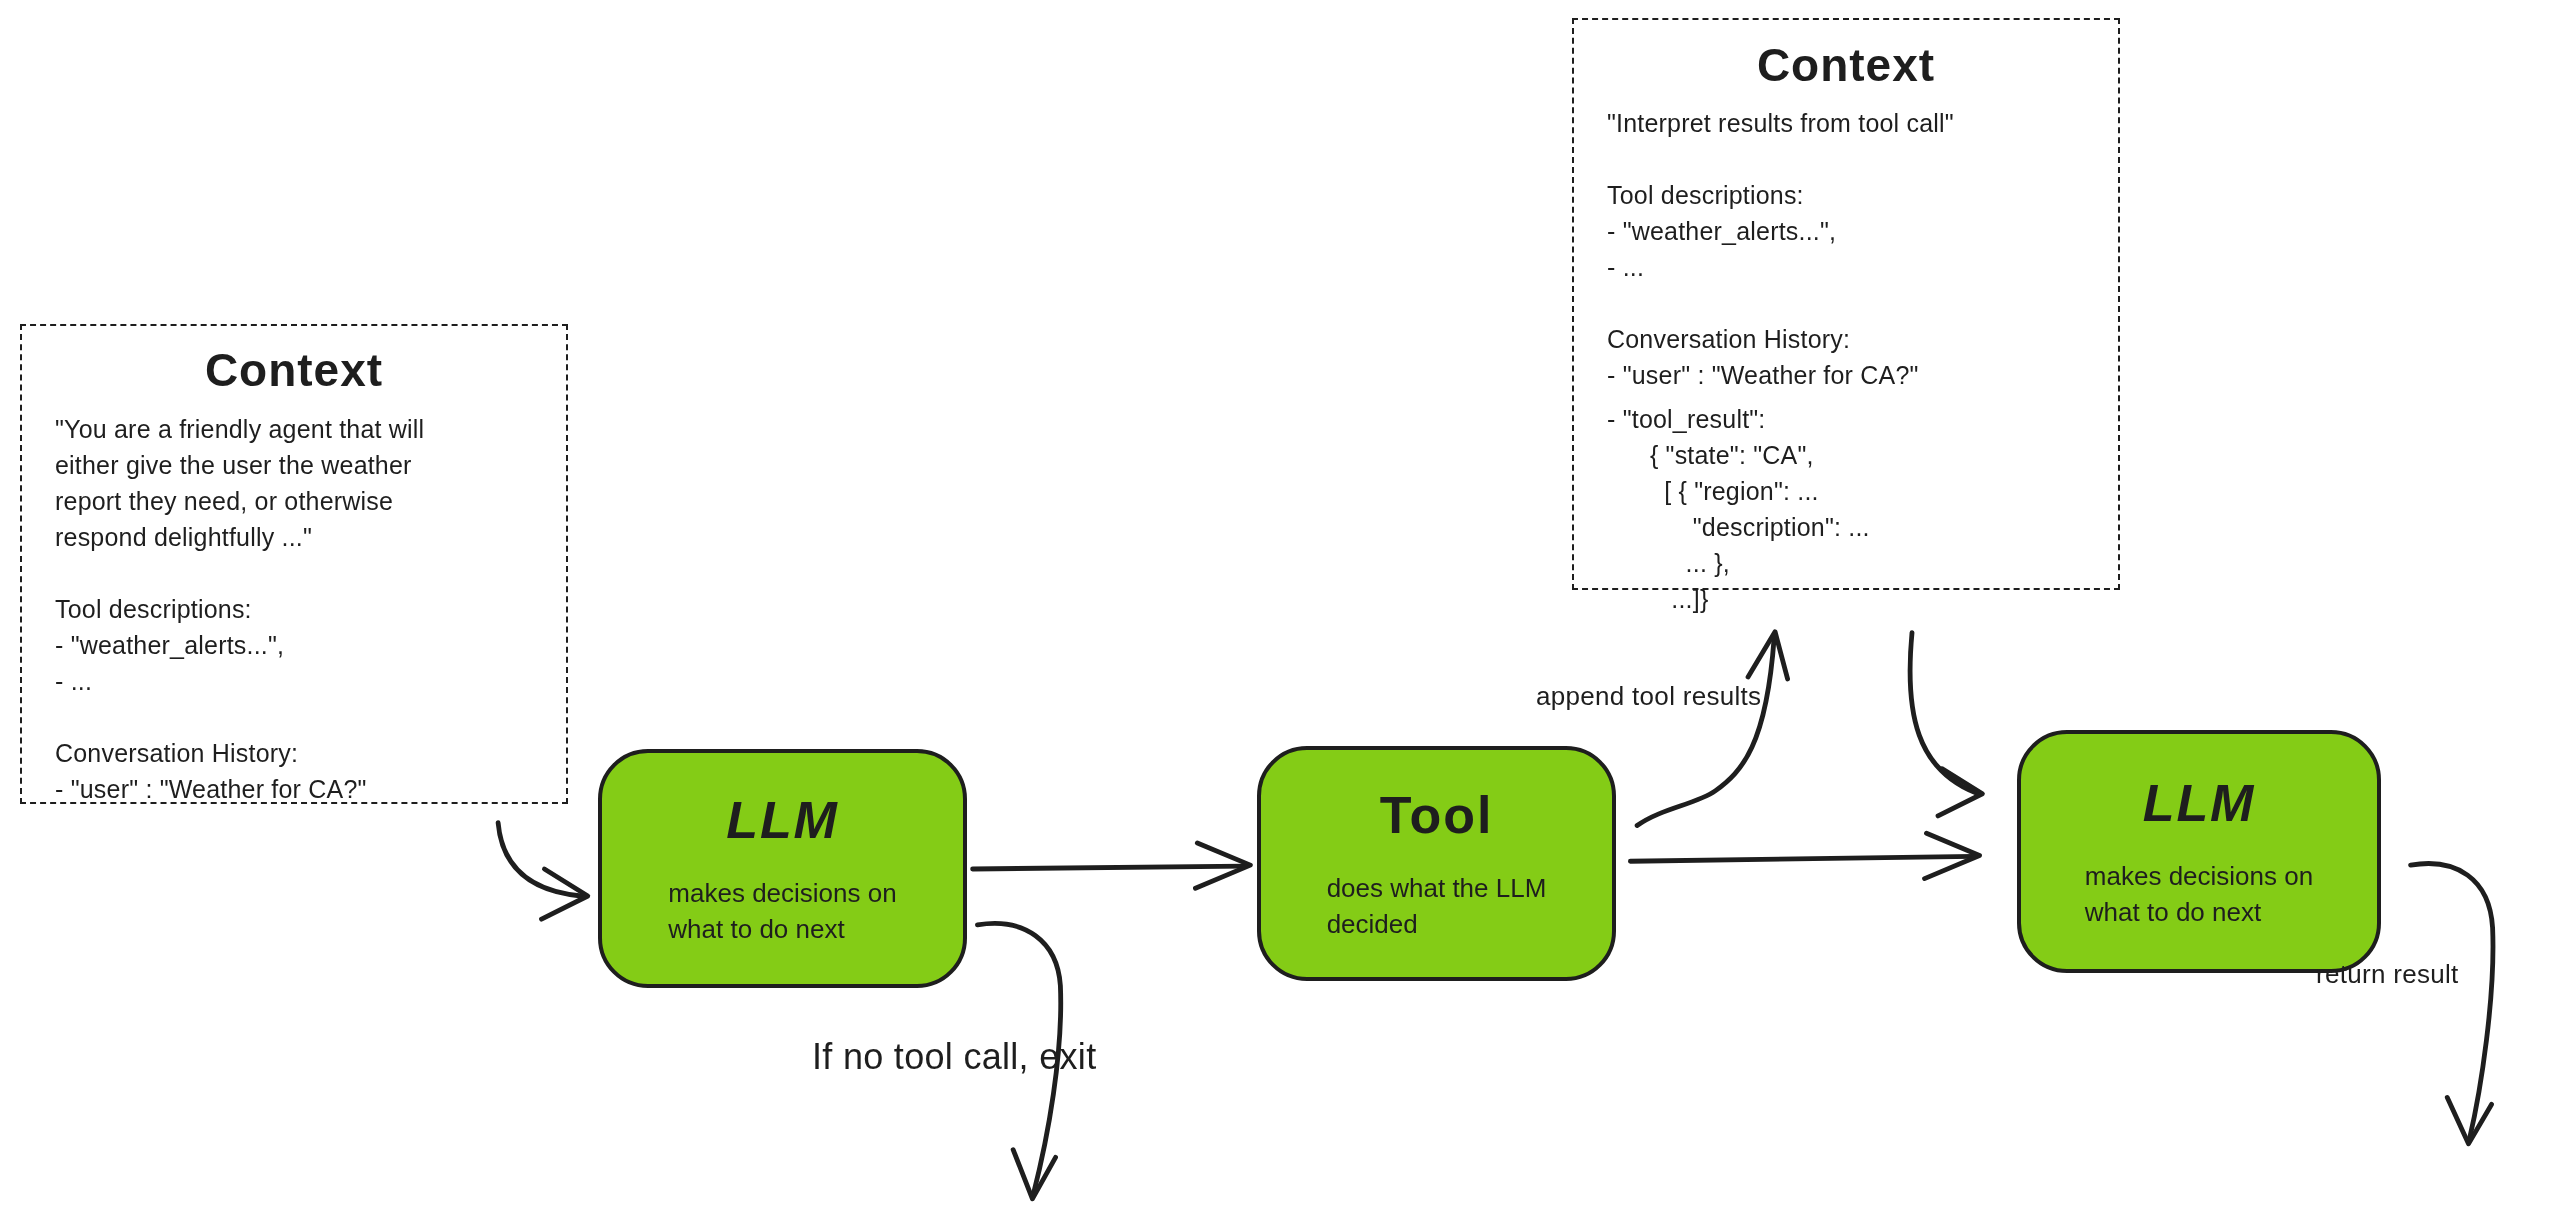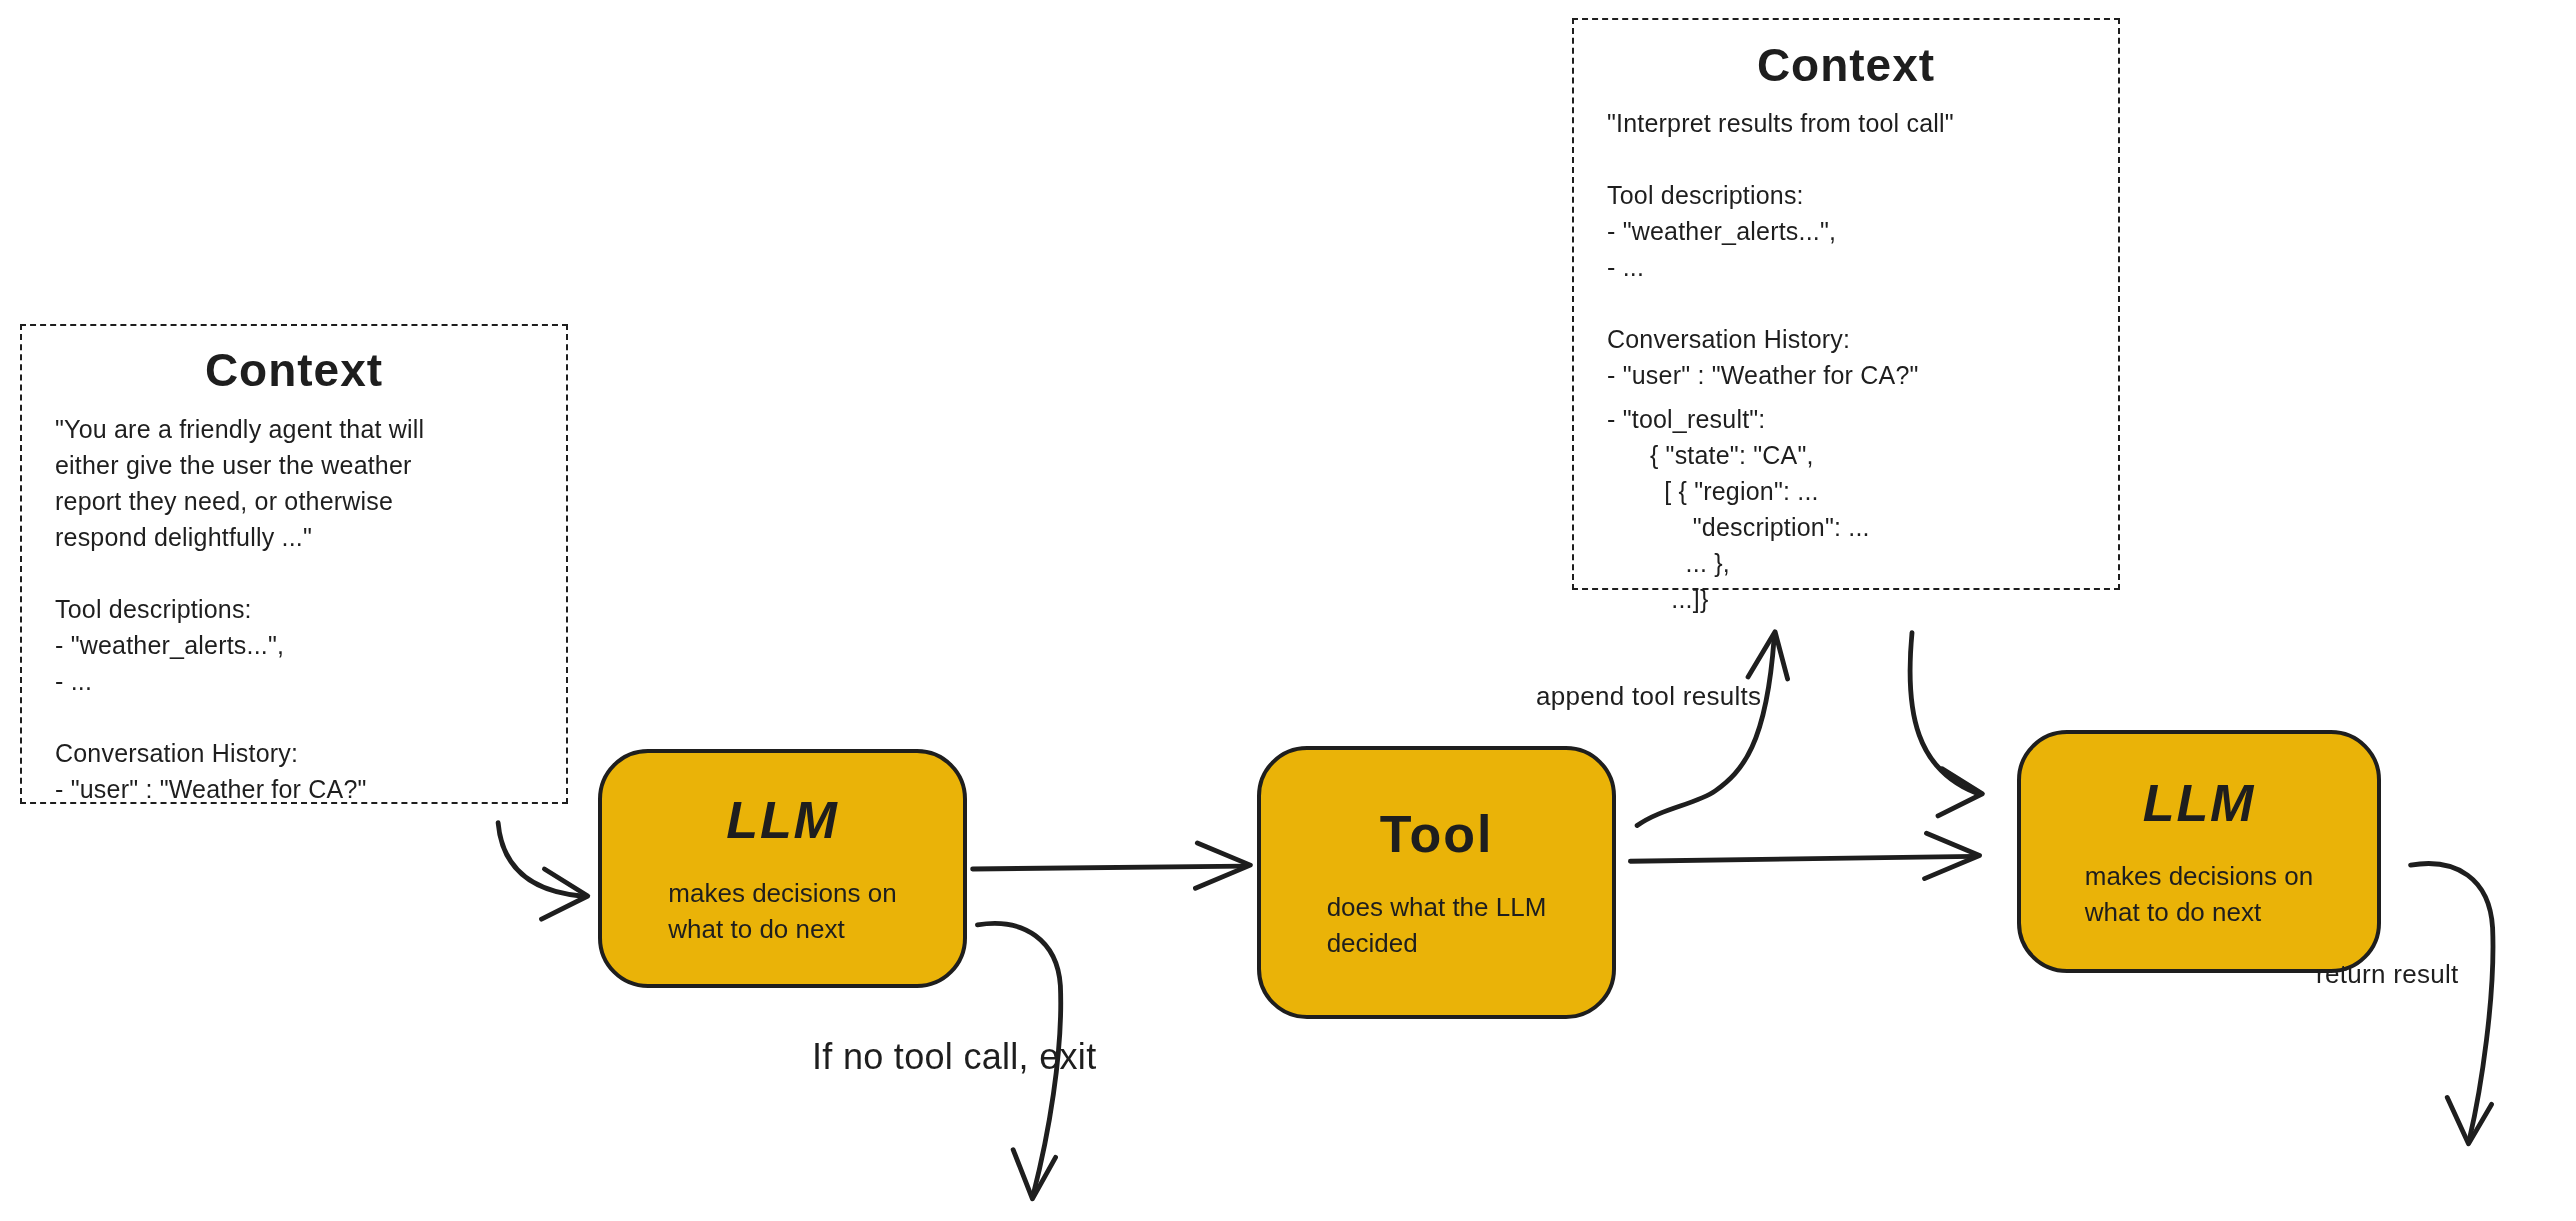"LLM" .node { background: #eab308 -> #84cc16 }
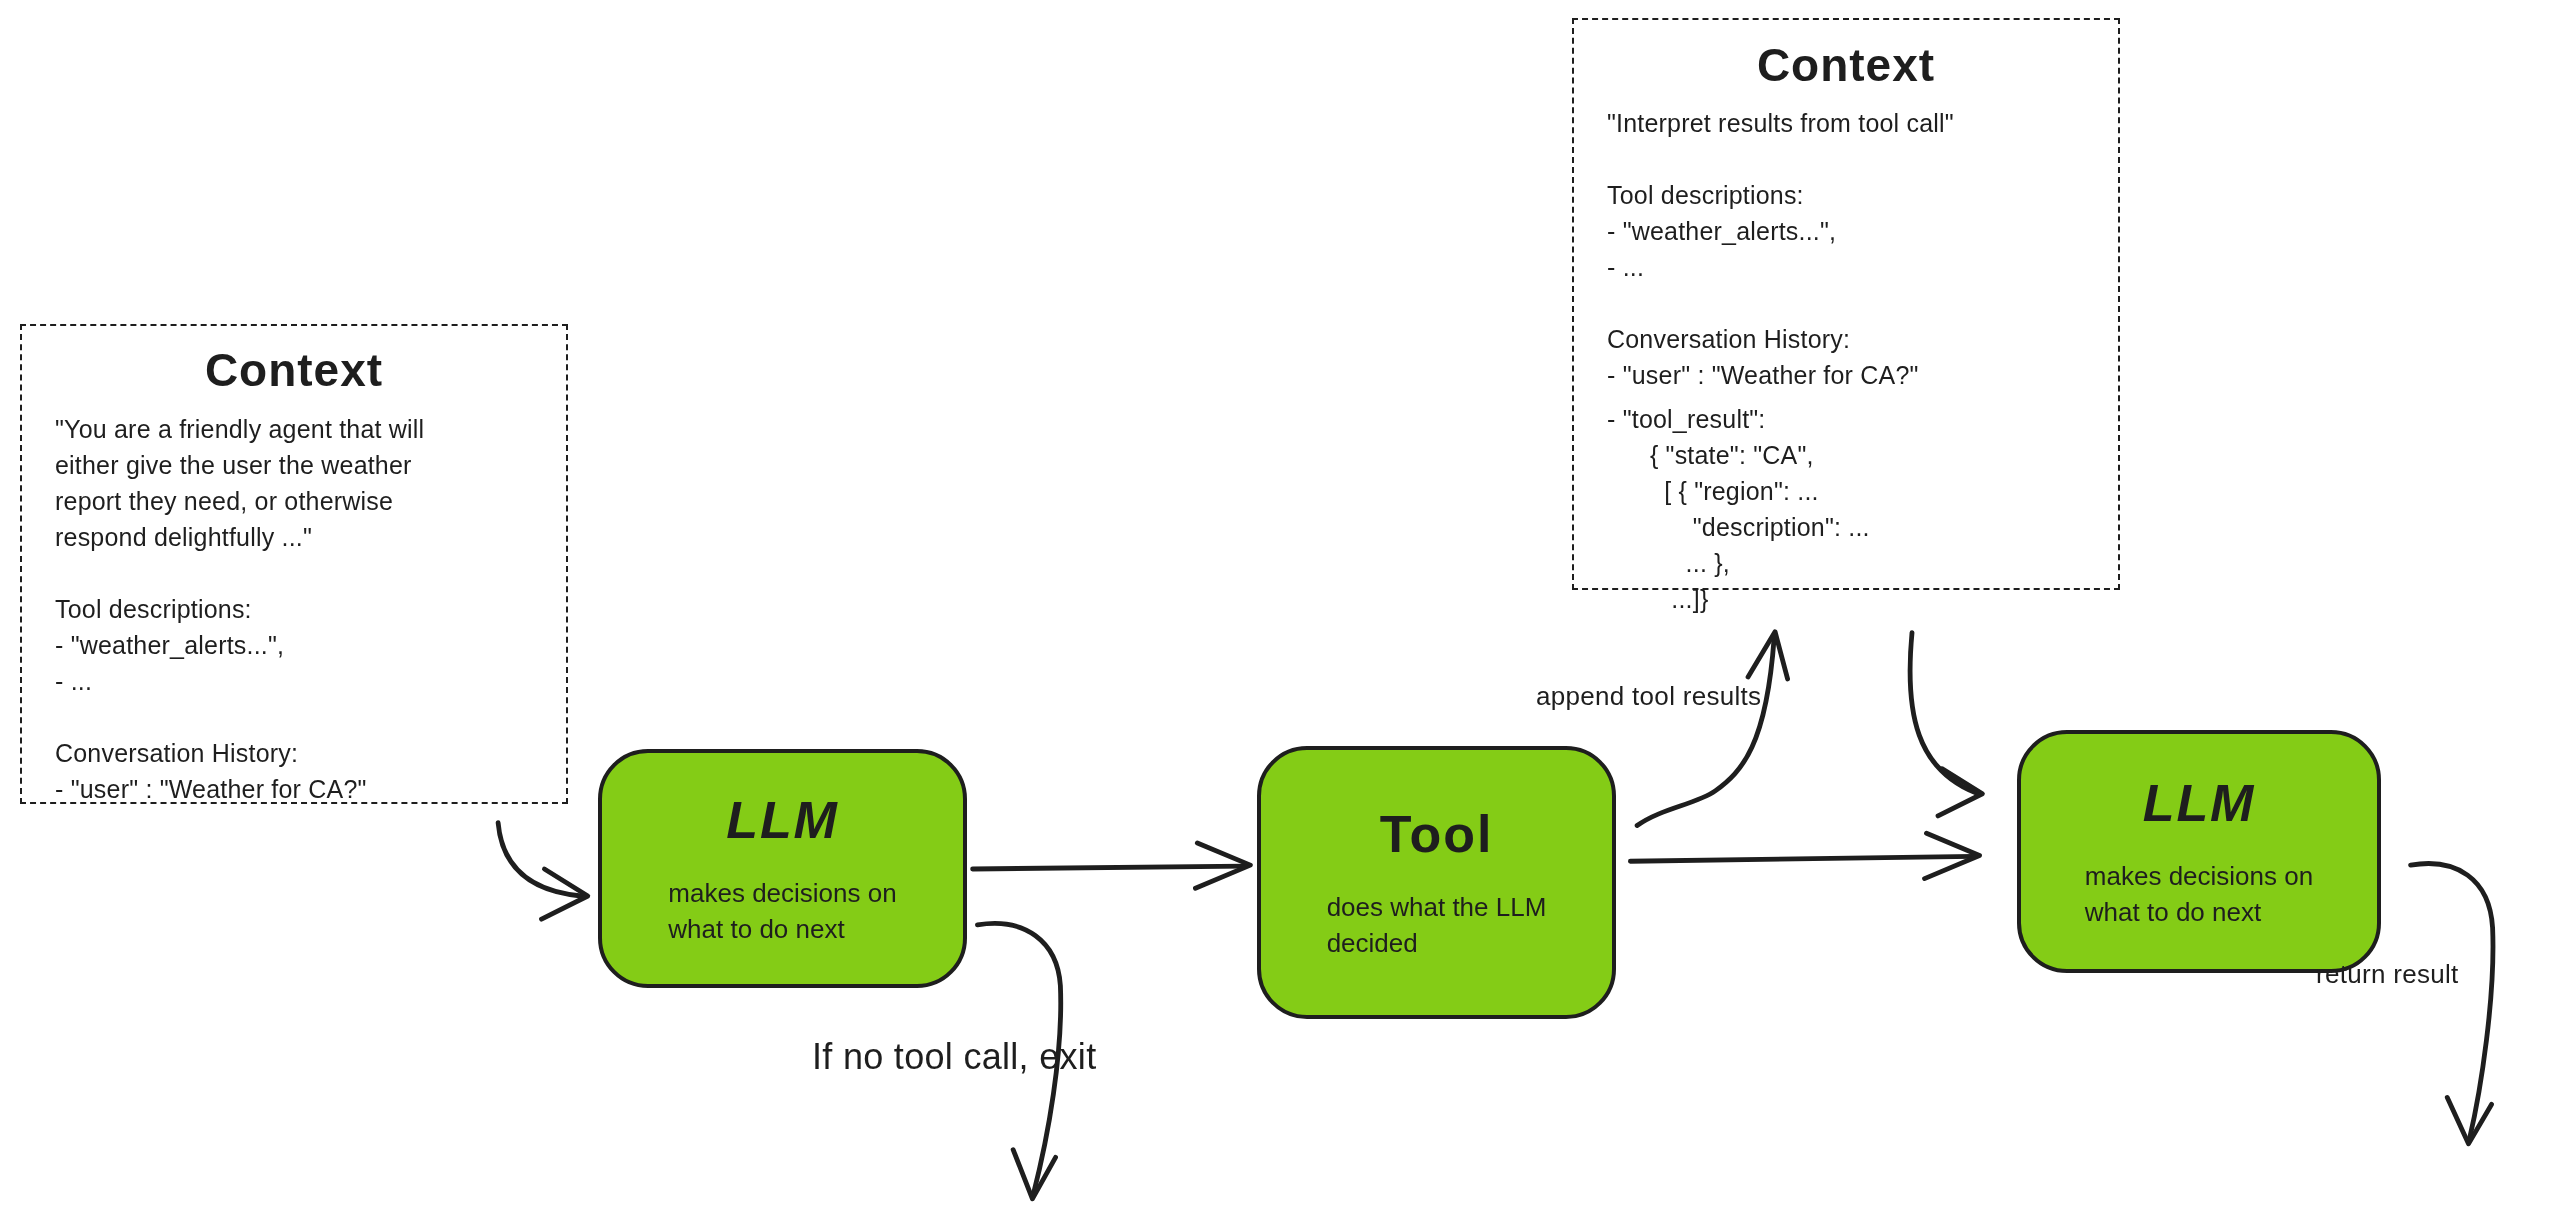"Tool" div.node { height: 273px -> 235px }
